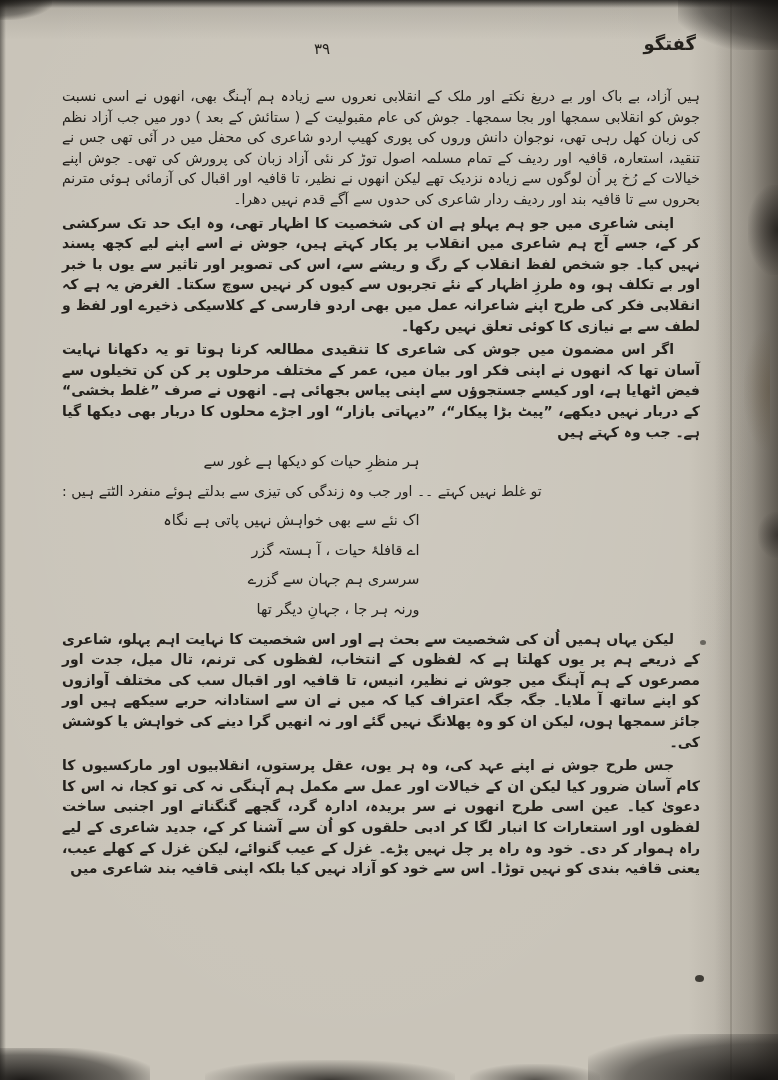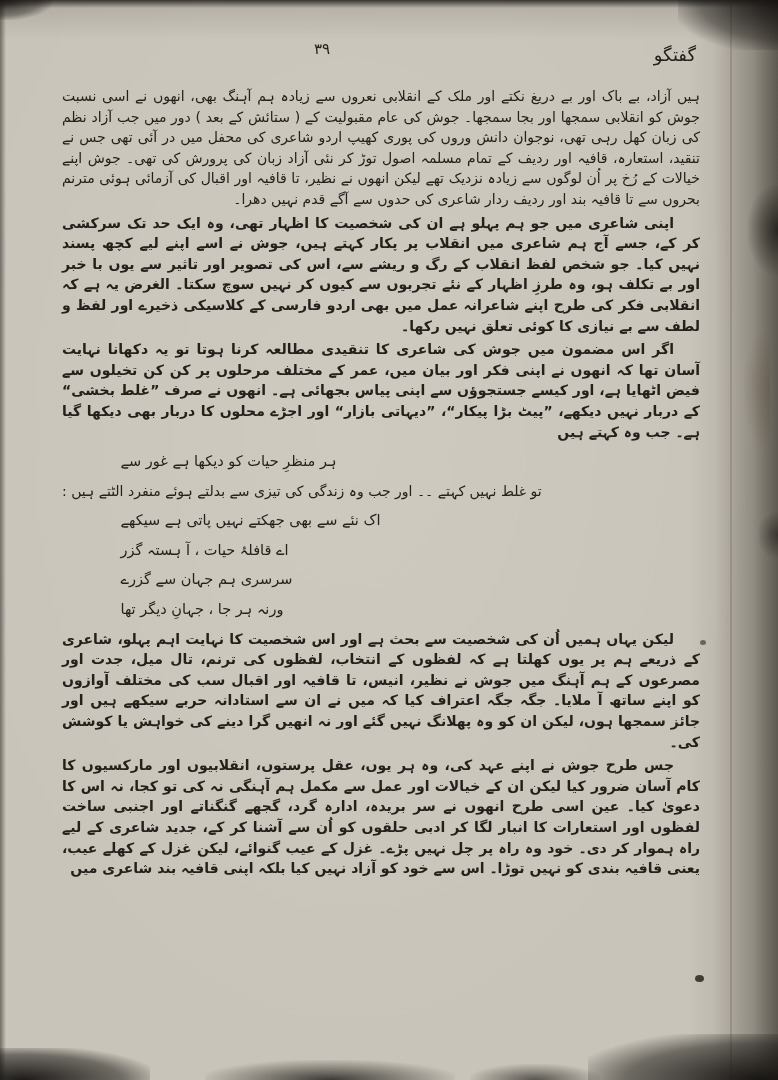"گفتگو" .header-title { font-weight: normal -> bold; top: 44px -> 33px }
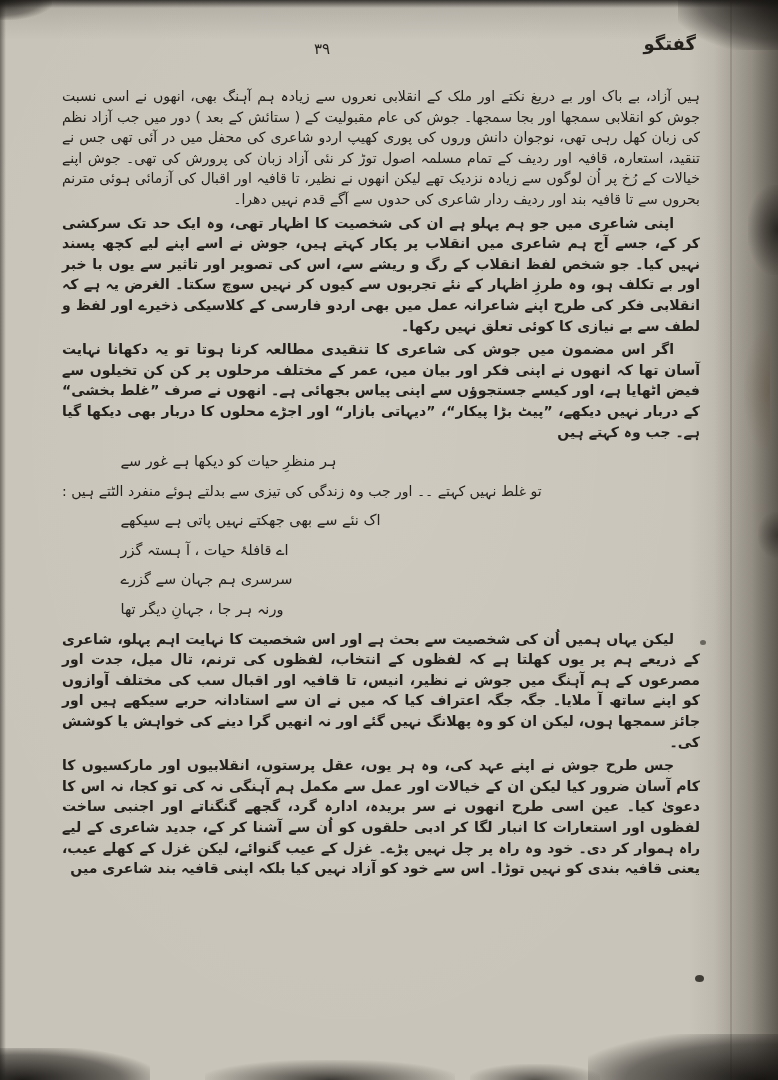"ہر منظرِ حیات کو دیکھا" .verse { text-align: left -> right }
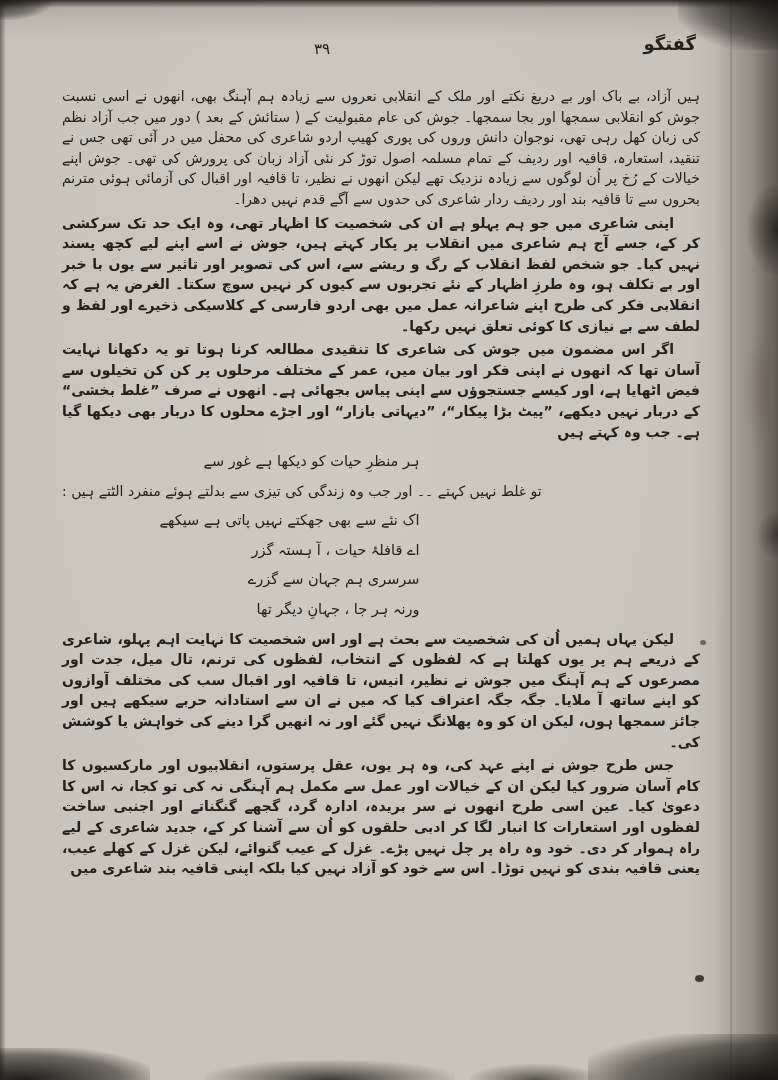"اک نئے سے بھی جھکتے" p.verse { text: جھکتے نہیں پاتی ہے سیکھے -> خواہش نہیں پاتی ہے نگاہ }
